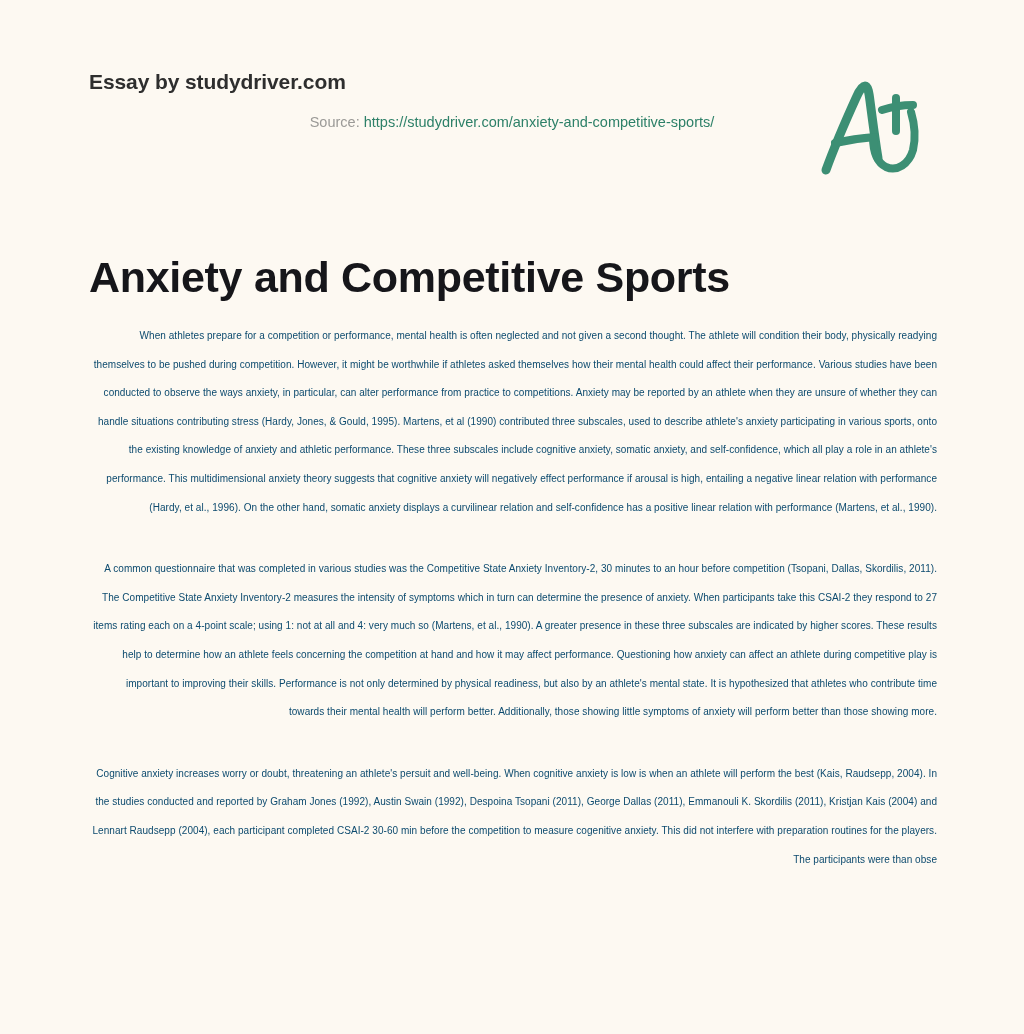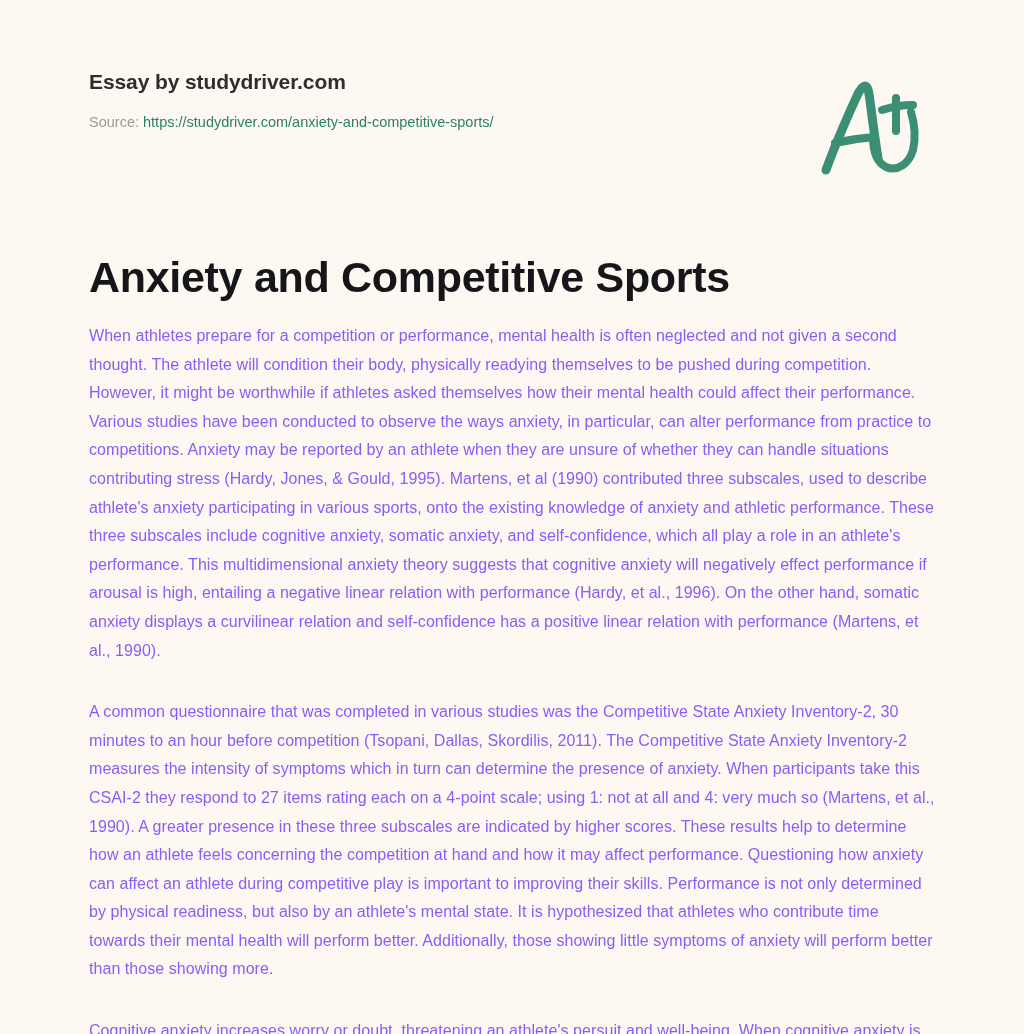"Source:" .source-line { text-align: none -> center }
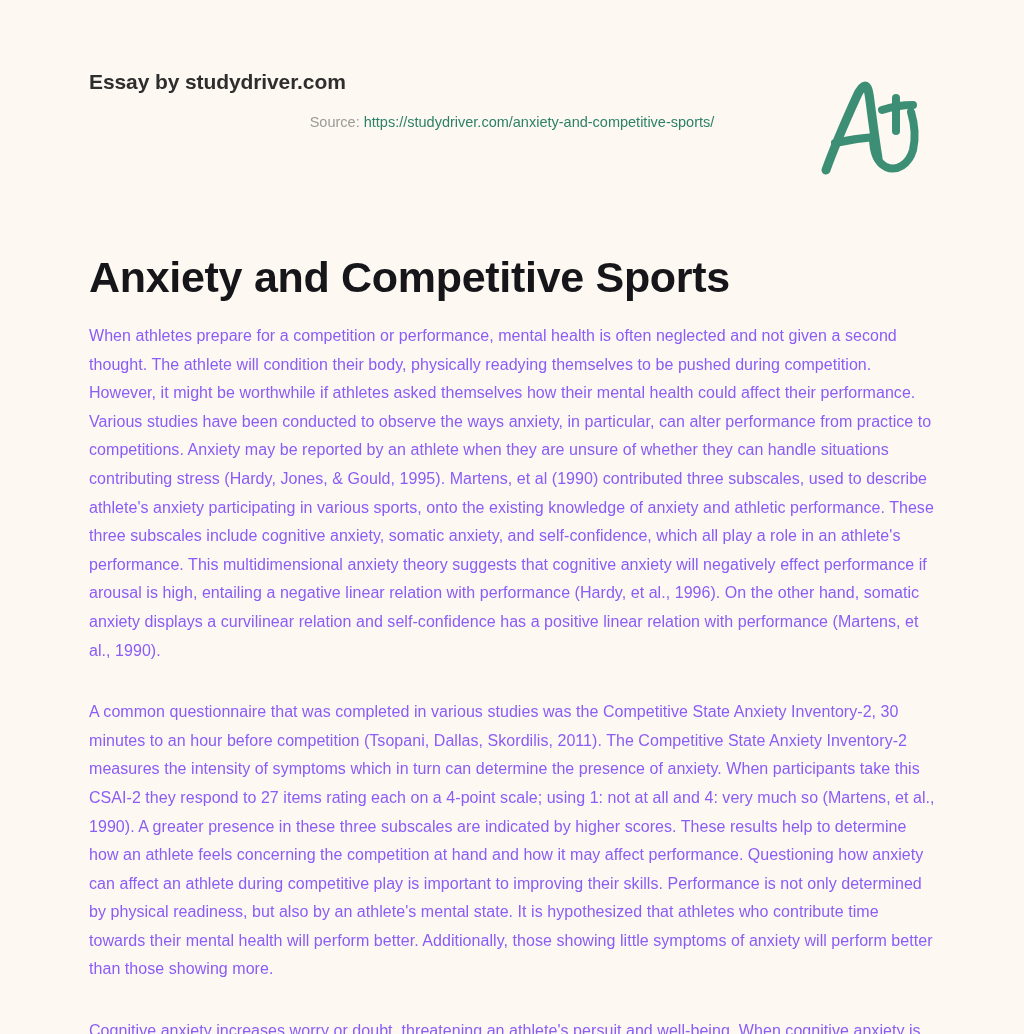"When athletes prepare for a" .body-text p { color: #8b5cf6 -> #0c4a6e; font-size: 16px -> 10px; text-align: left -> right }
